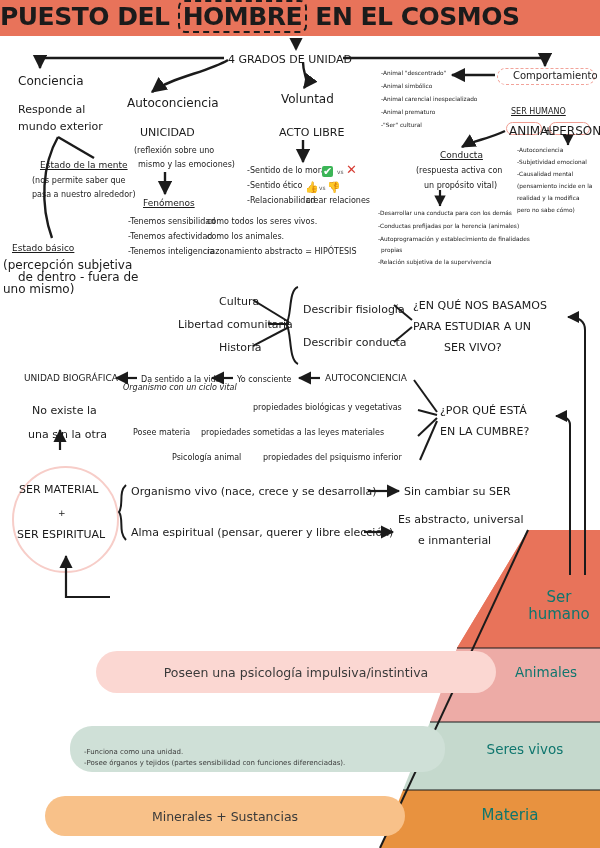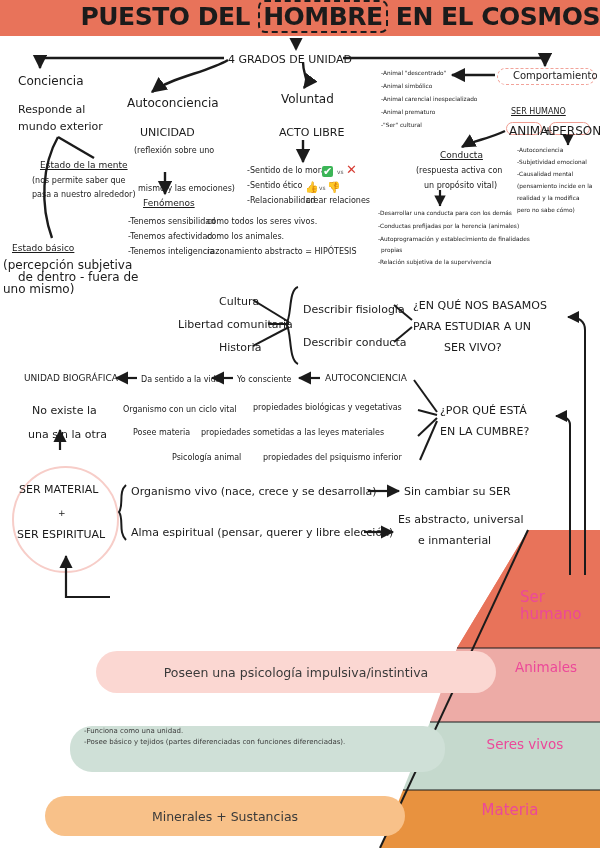"PUESTO DEL HOMBRE EN EL" .header-title { padding-left: 32px -> none; text-align: right -> left }
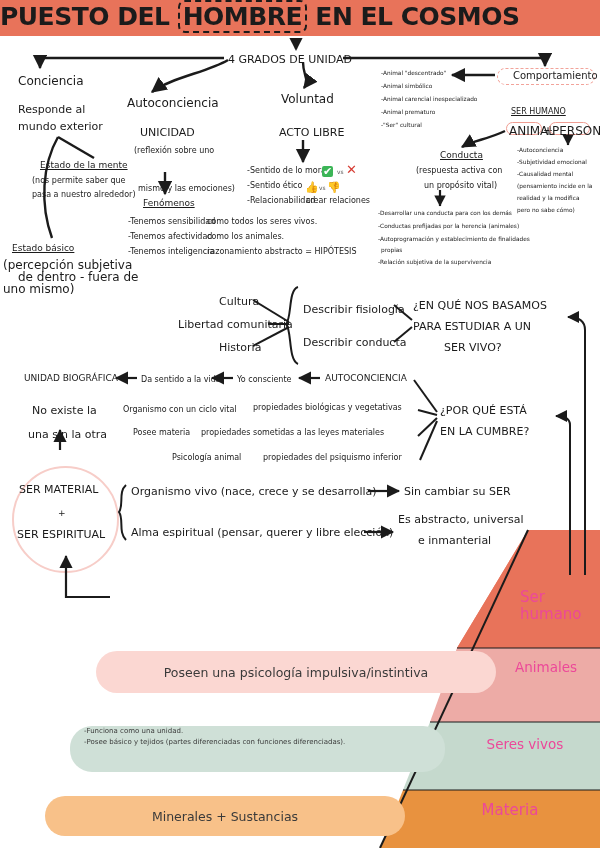"mismo y las emociones)" div.t { margin-top: 24px -> none }
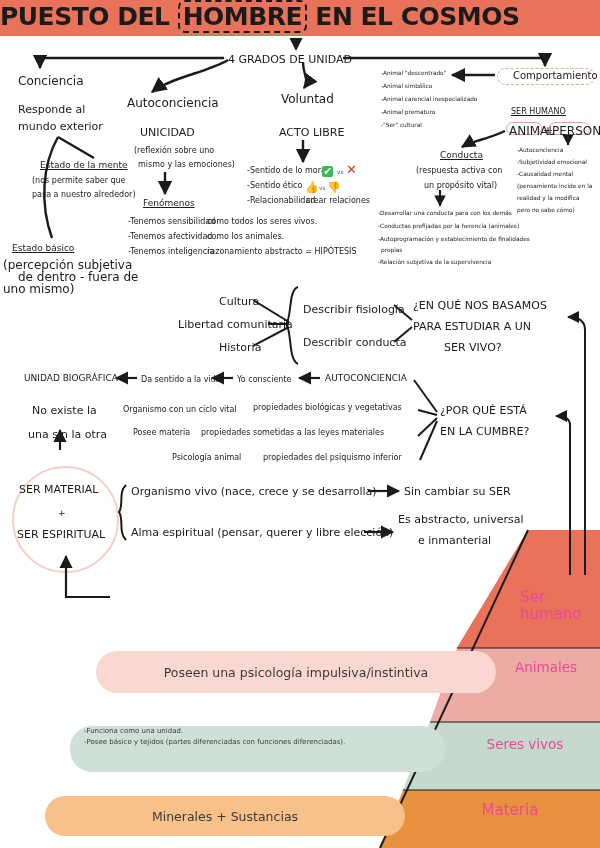"Organismo con un ciclo vital" div.t { font-style: none -> italic; top: 405px -> 383px }
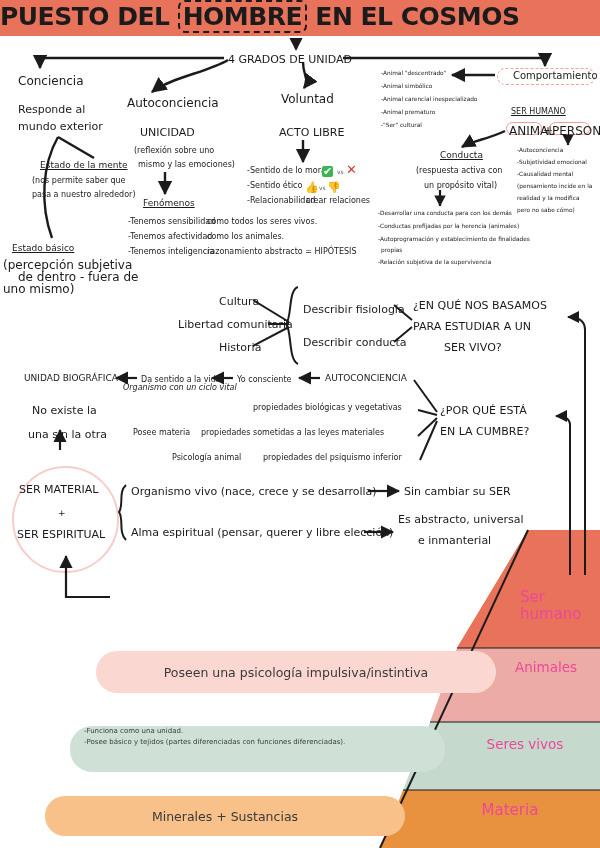"Ser" .pyr-label { align-items: flex-start -> center; color: #ec4899 -> #0f766e }
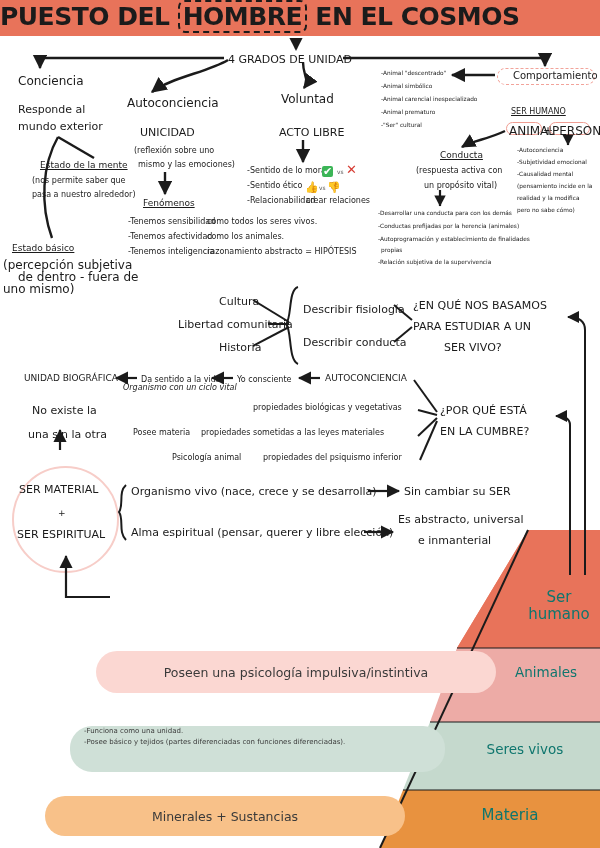"-Funciona como una unidad." div.bar-label { padding-top: 0 -> 21px }
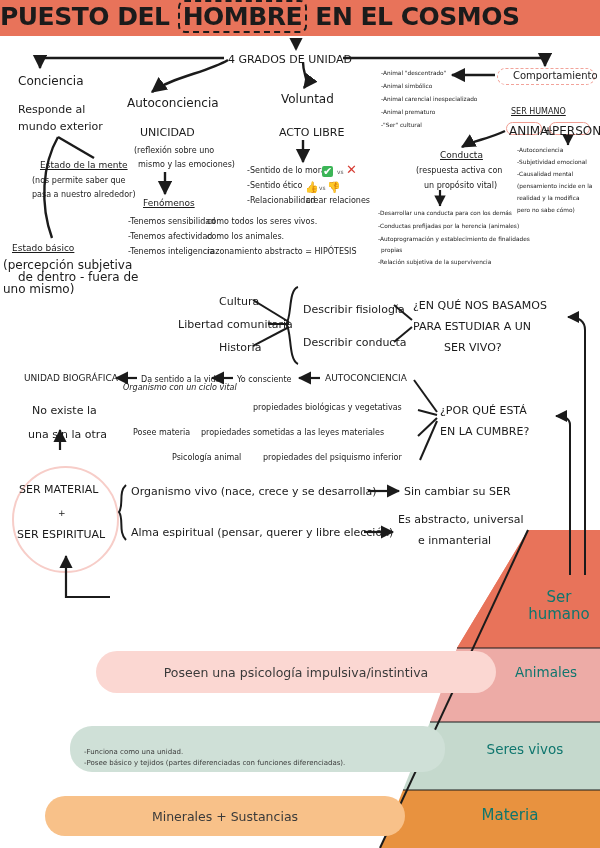"-Posee básico y tejidos (partes" div.bar-label { text: básico y tejidos (partes diferenciadas -> órganos y tejidos (partes sensibilidad }
